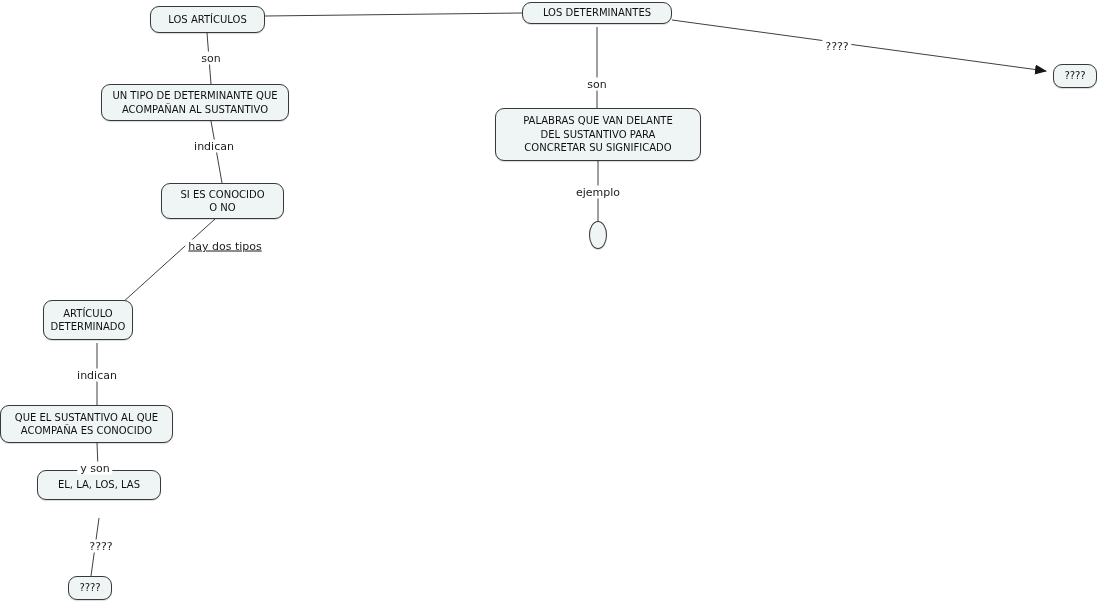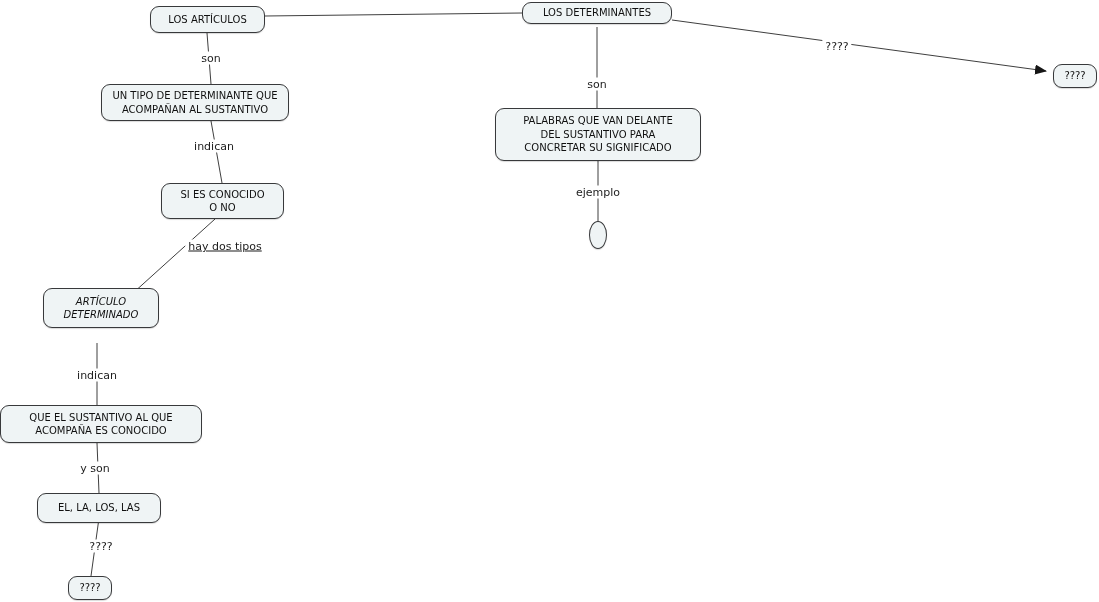"ARTÍCULO" div.node { font-style: italic -> none; top: 288px -> 300px; width: 116px -> 90px }
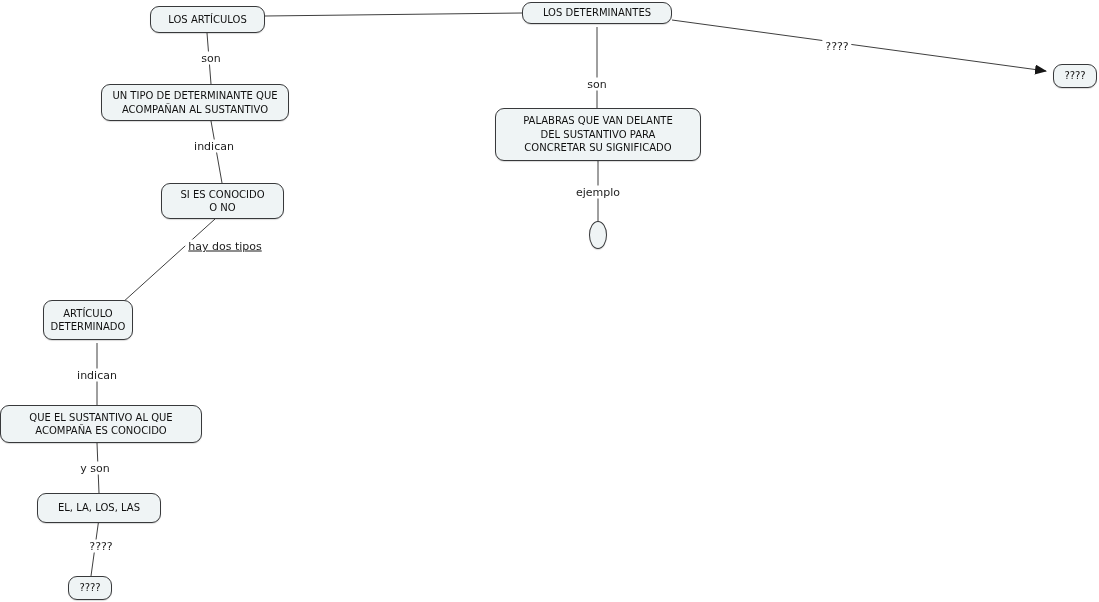"QUE EL SUSTANTIVO AL QUE" div.node { width: 202px -> 173px }
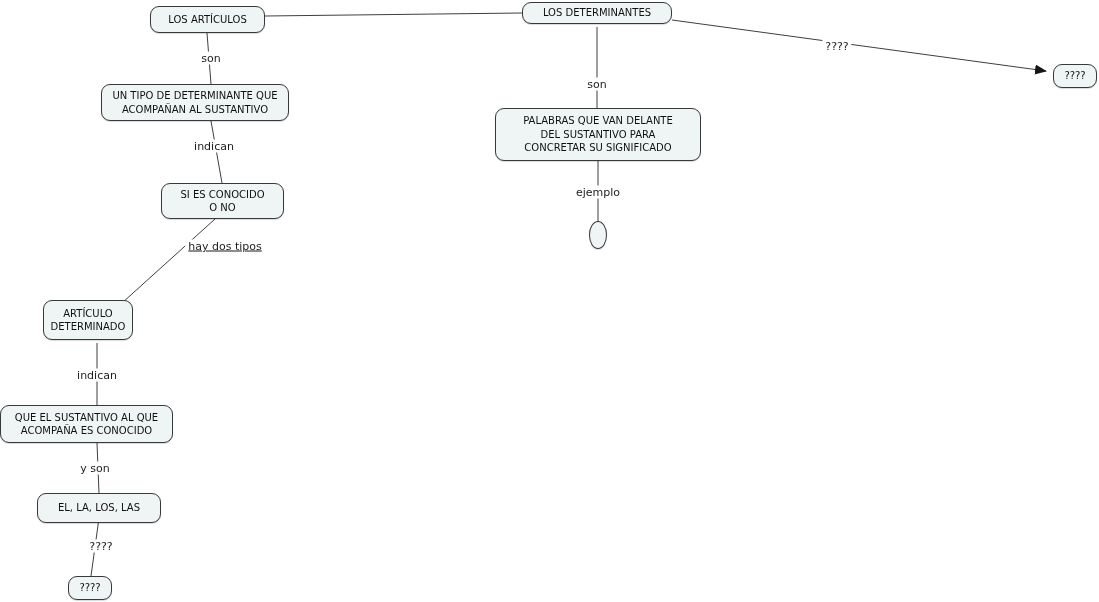"EL, LA, LOS, LAS" div.node { top: 493px -> 470px }
